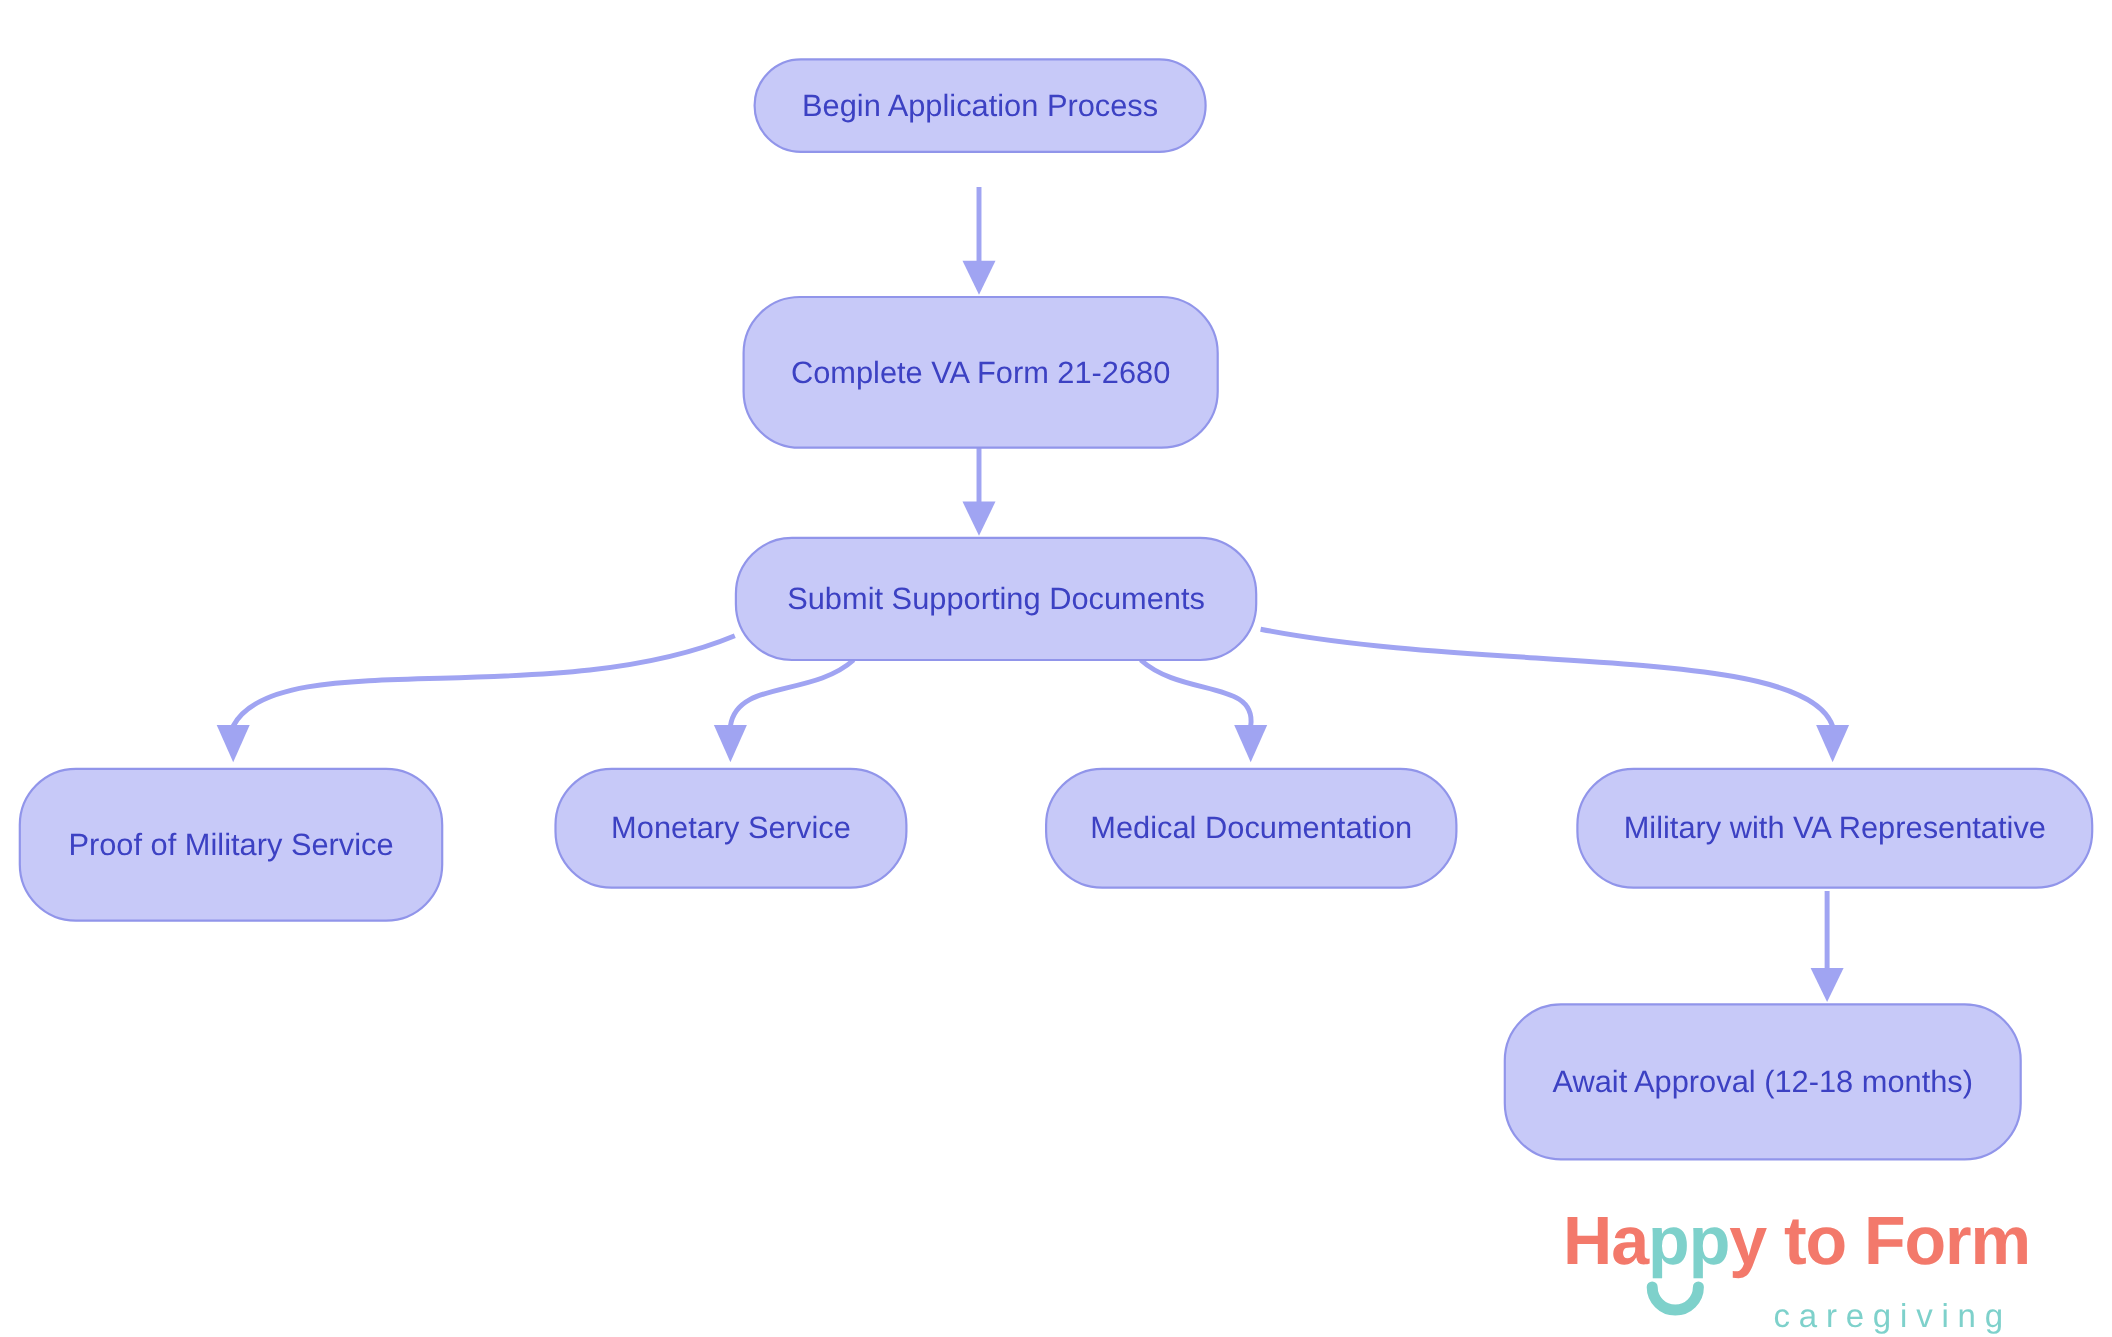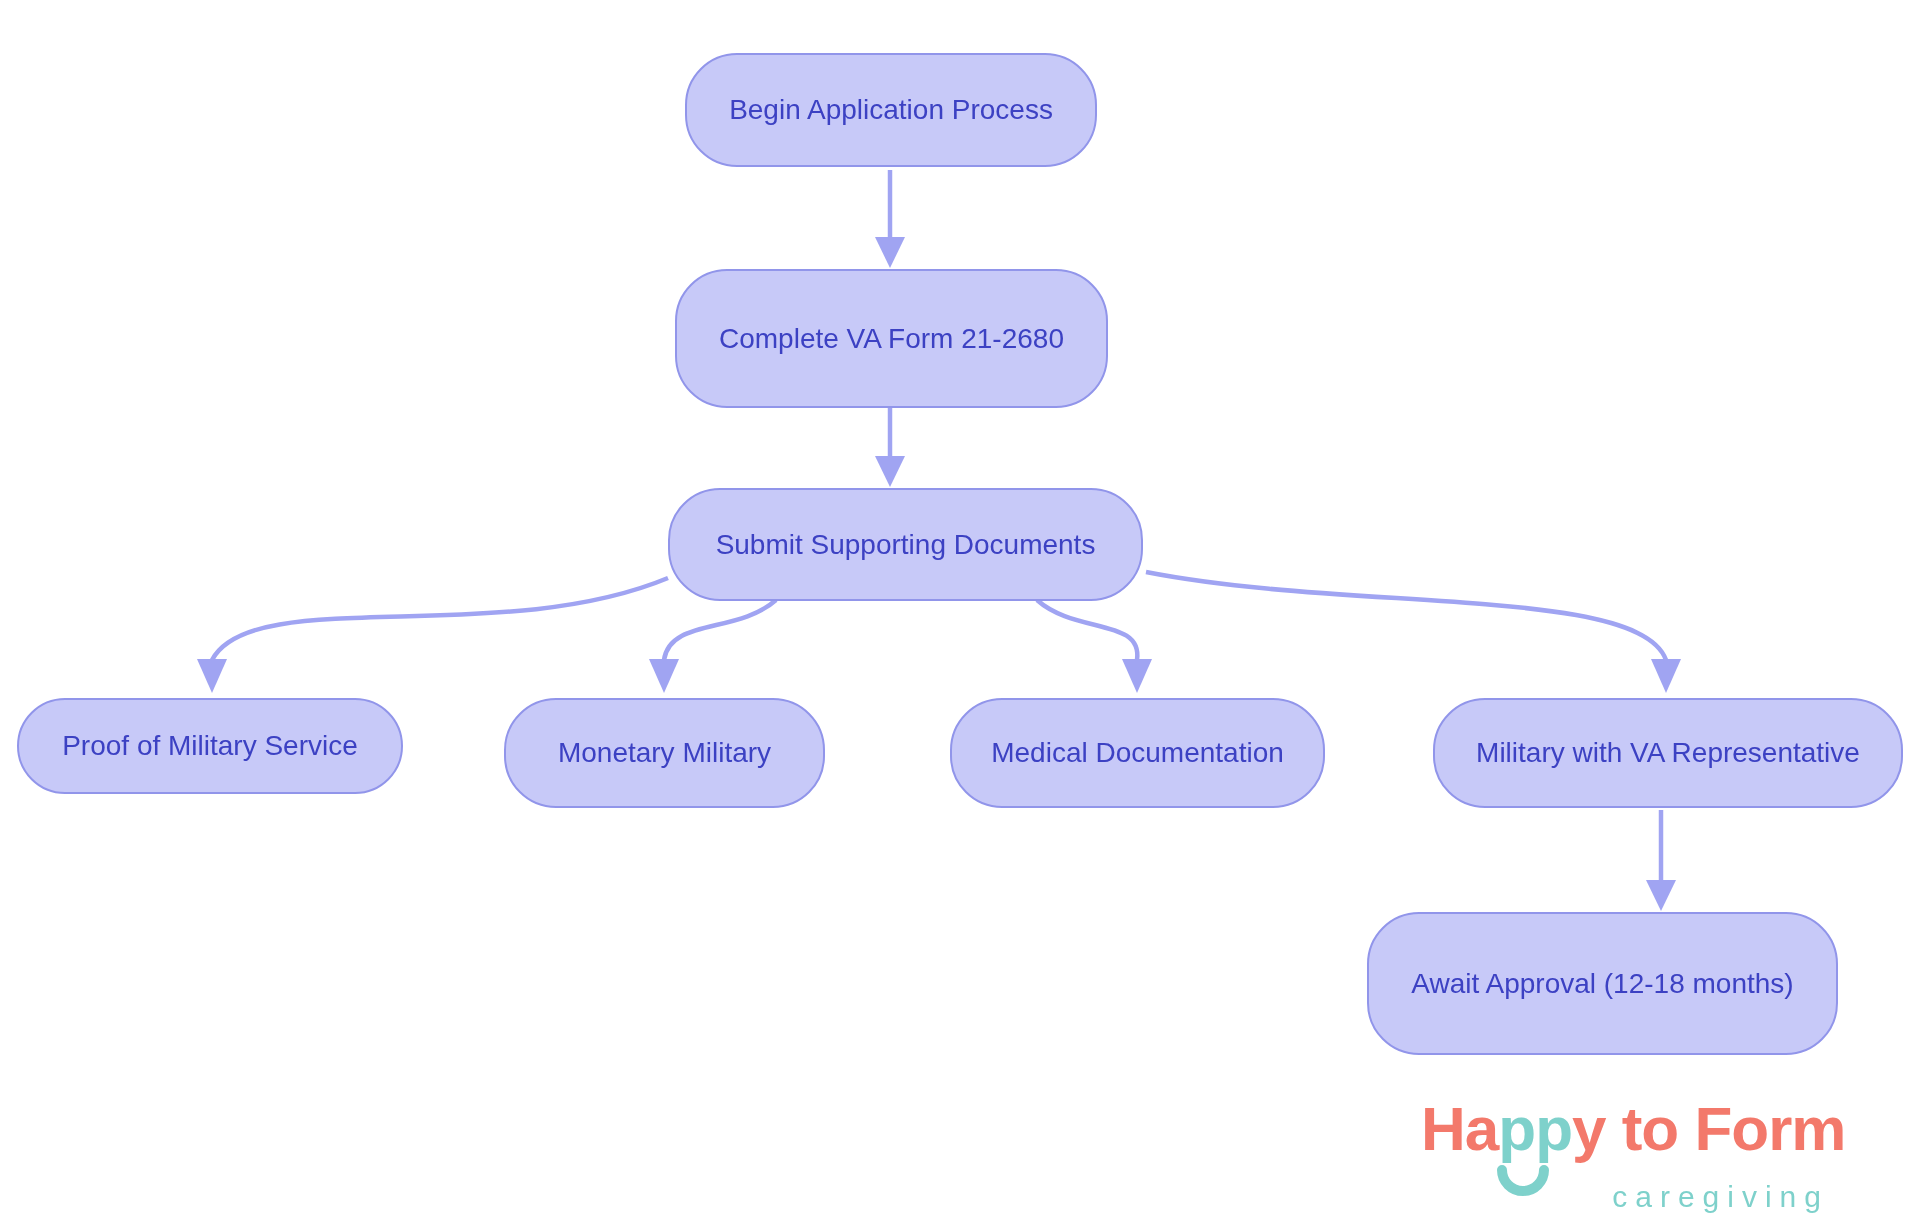"Begin Application Process" .node-begin { height: 114px -> 86px }
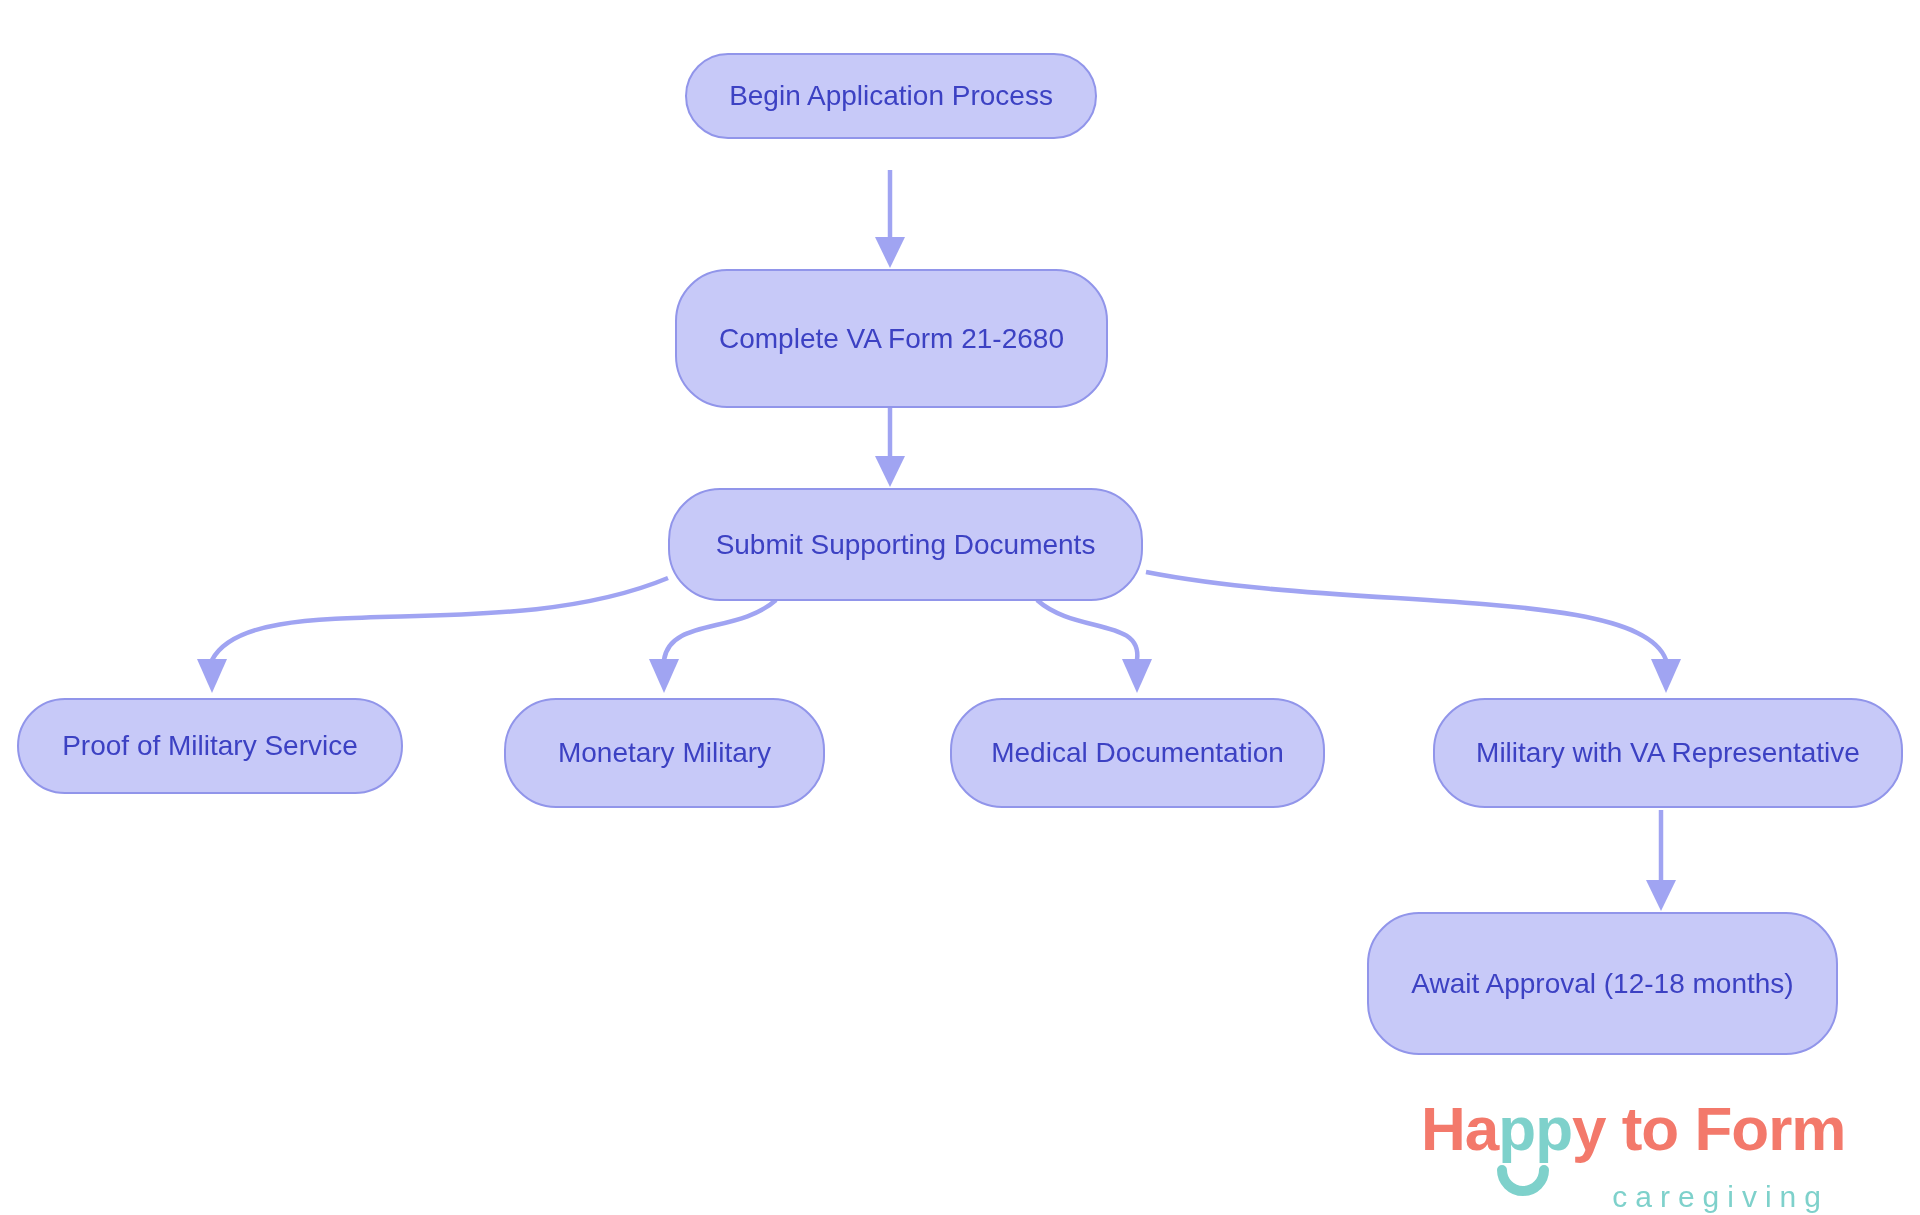"Proof of Military Service" .node-proof { height: 96px -> 140px }
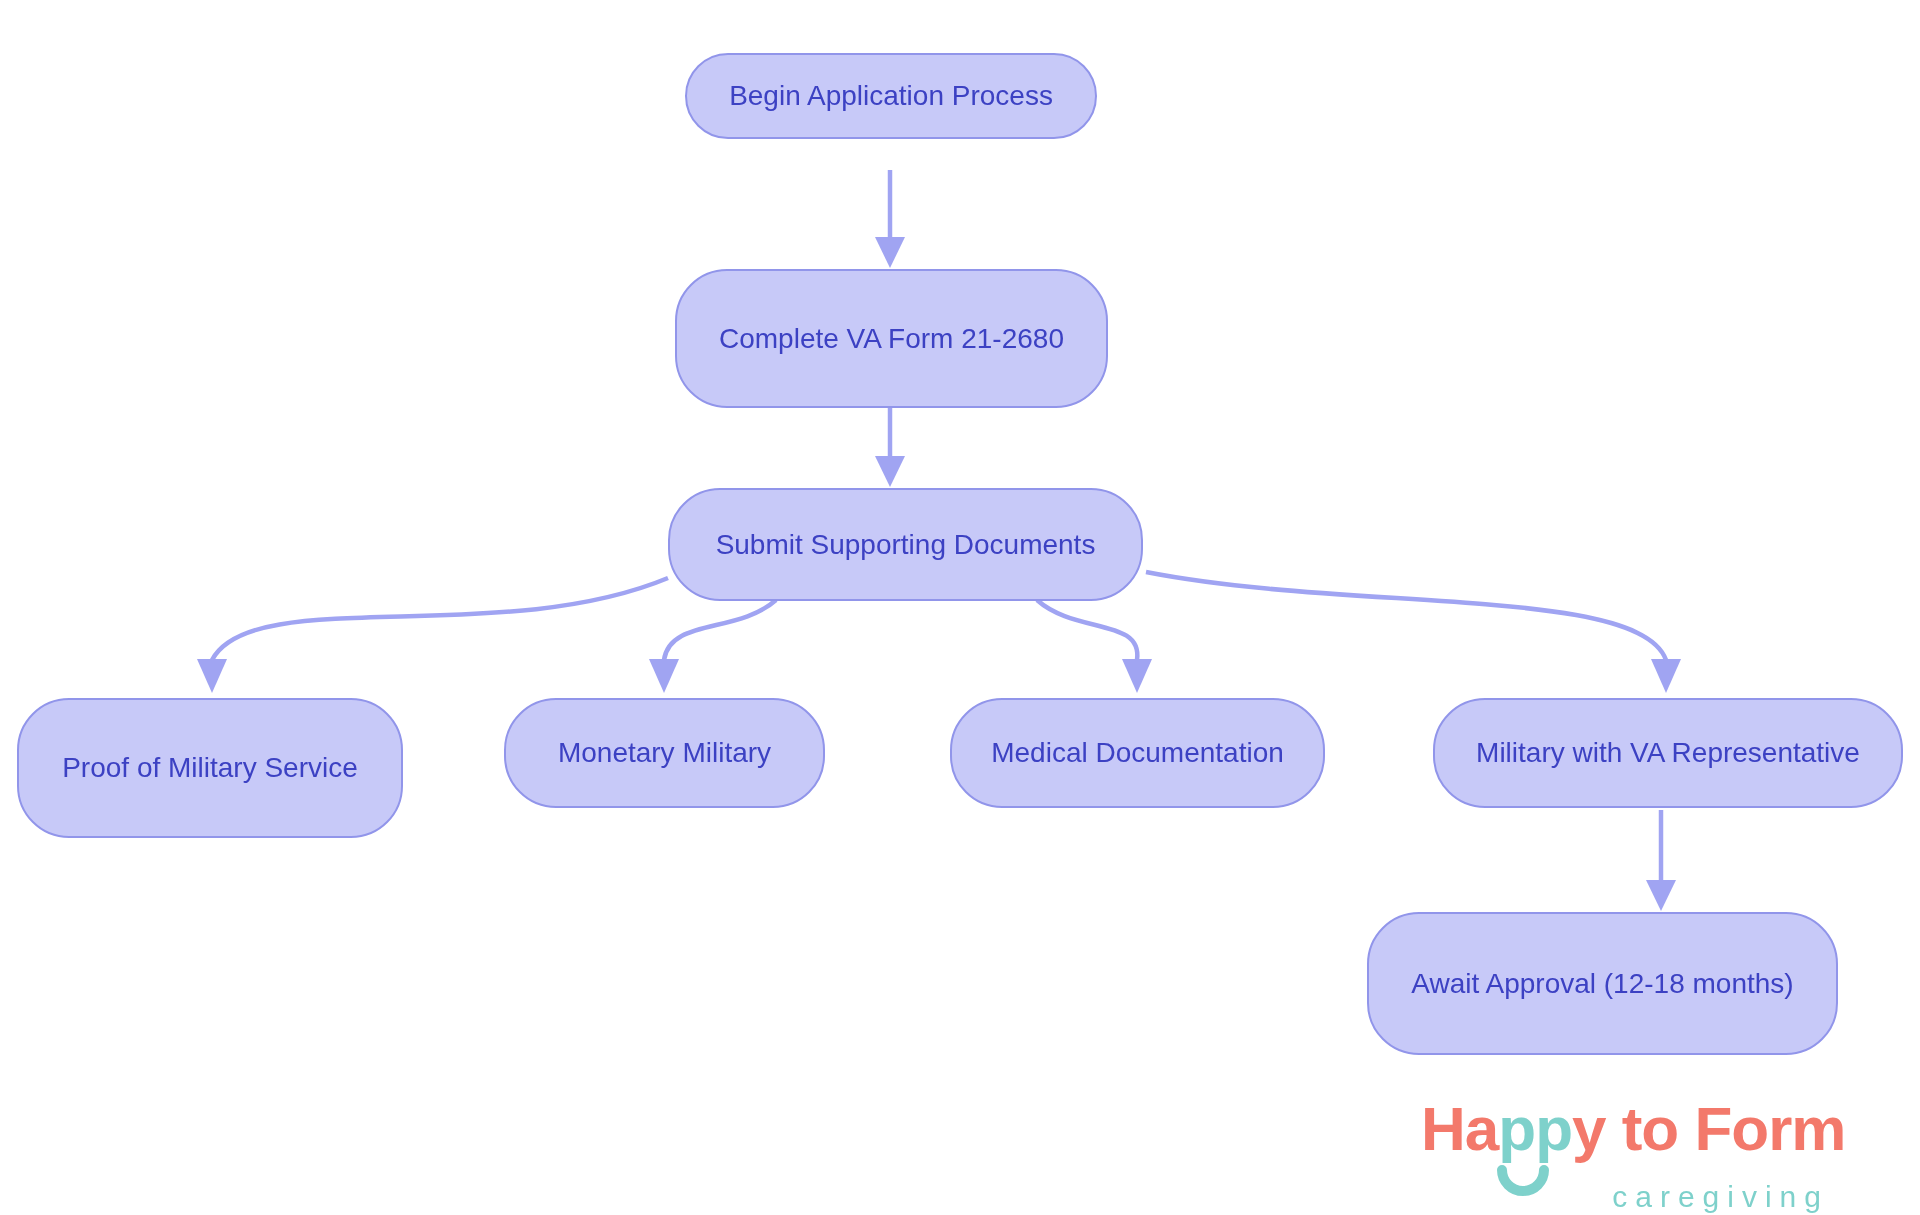"Monetary Military" span { text: Military -> Service }
